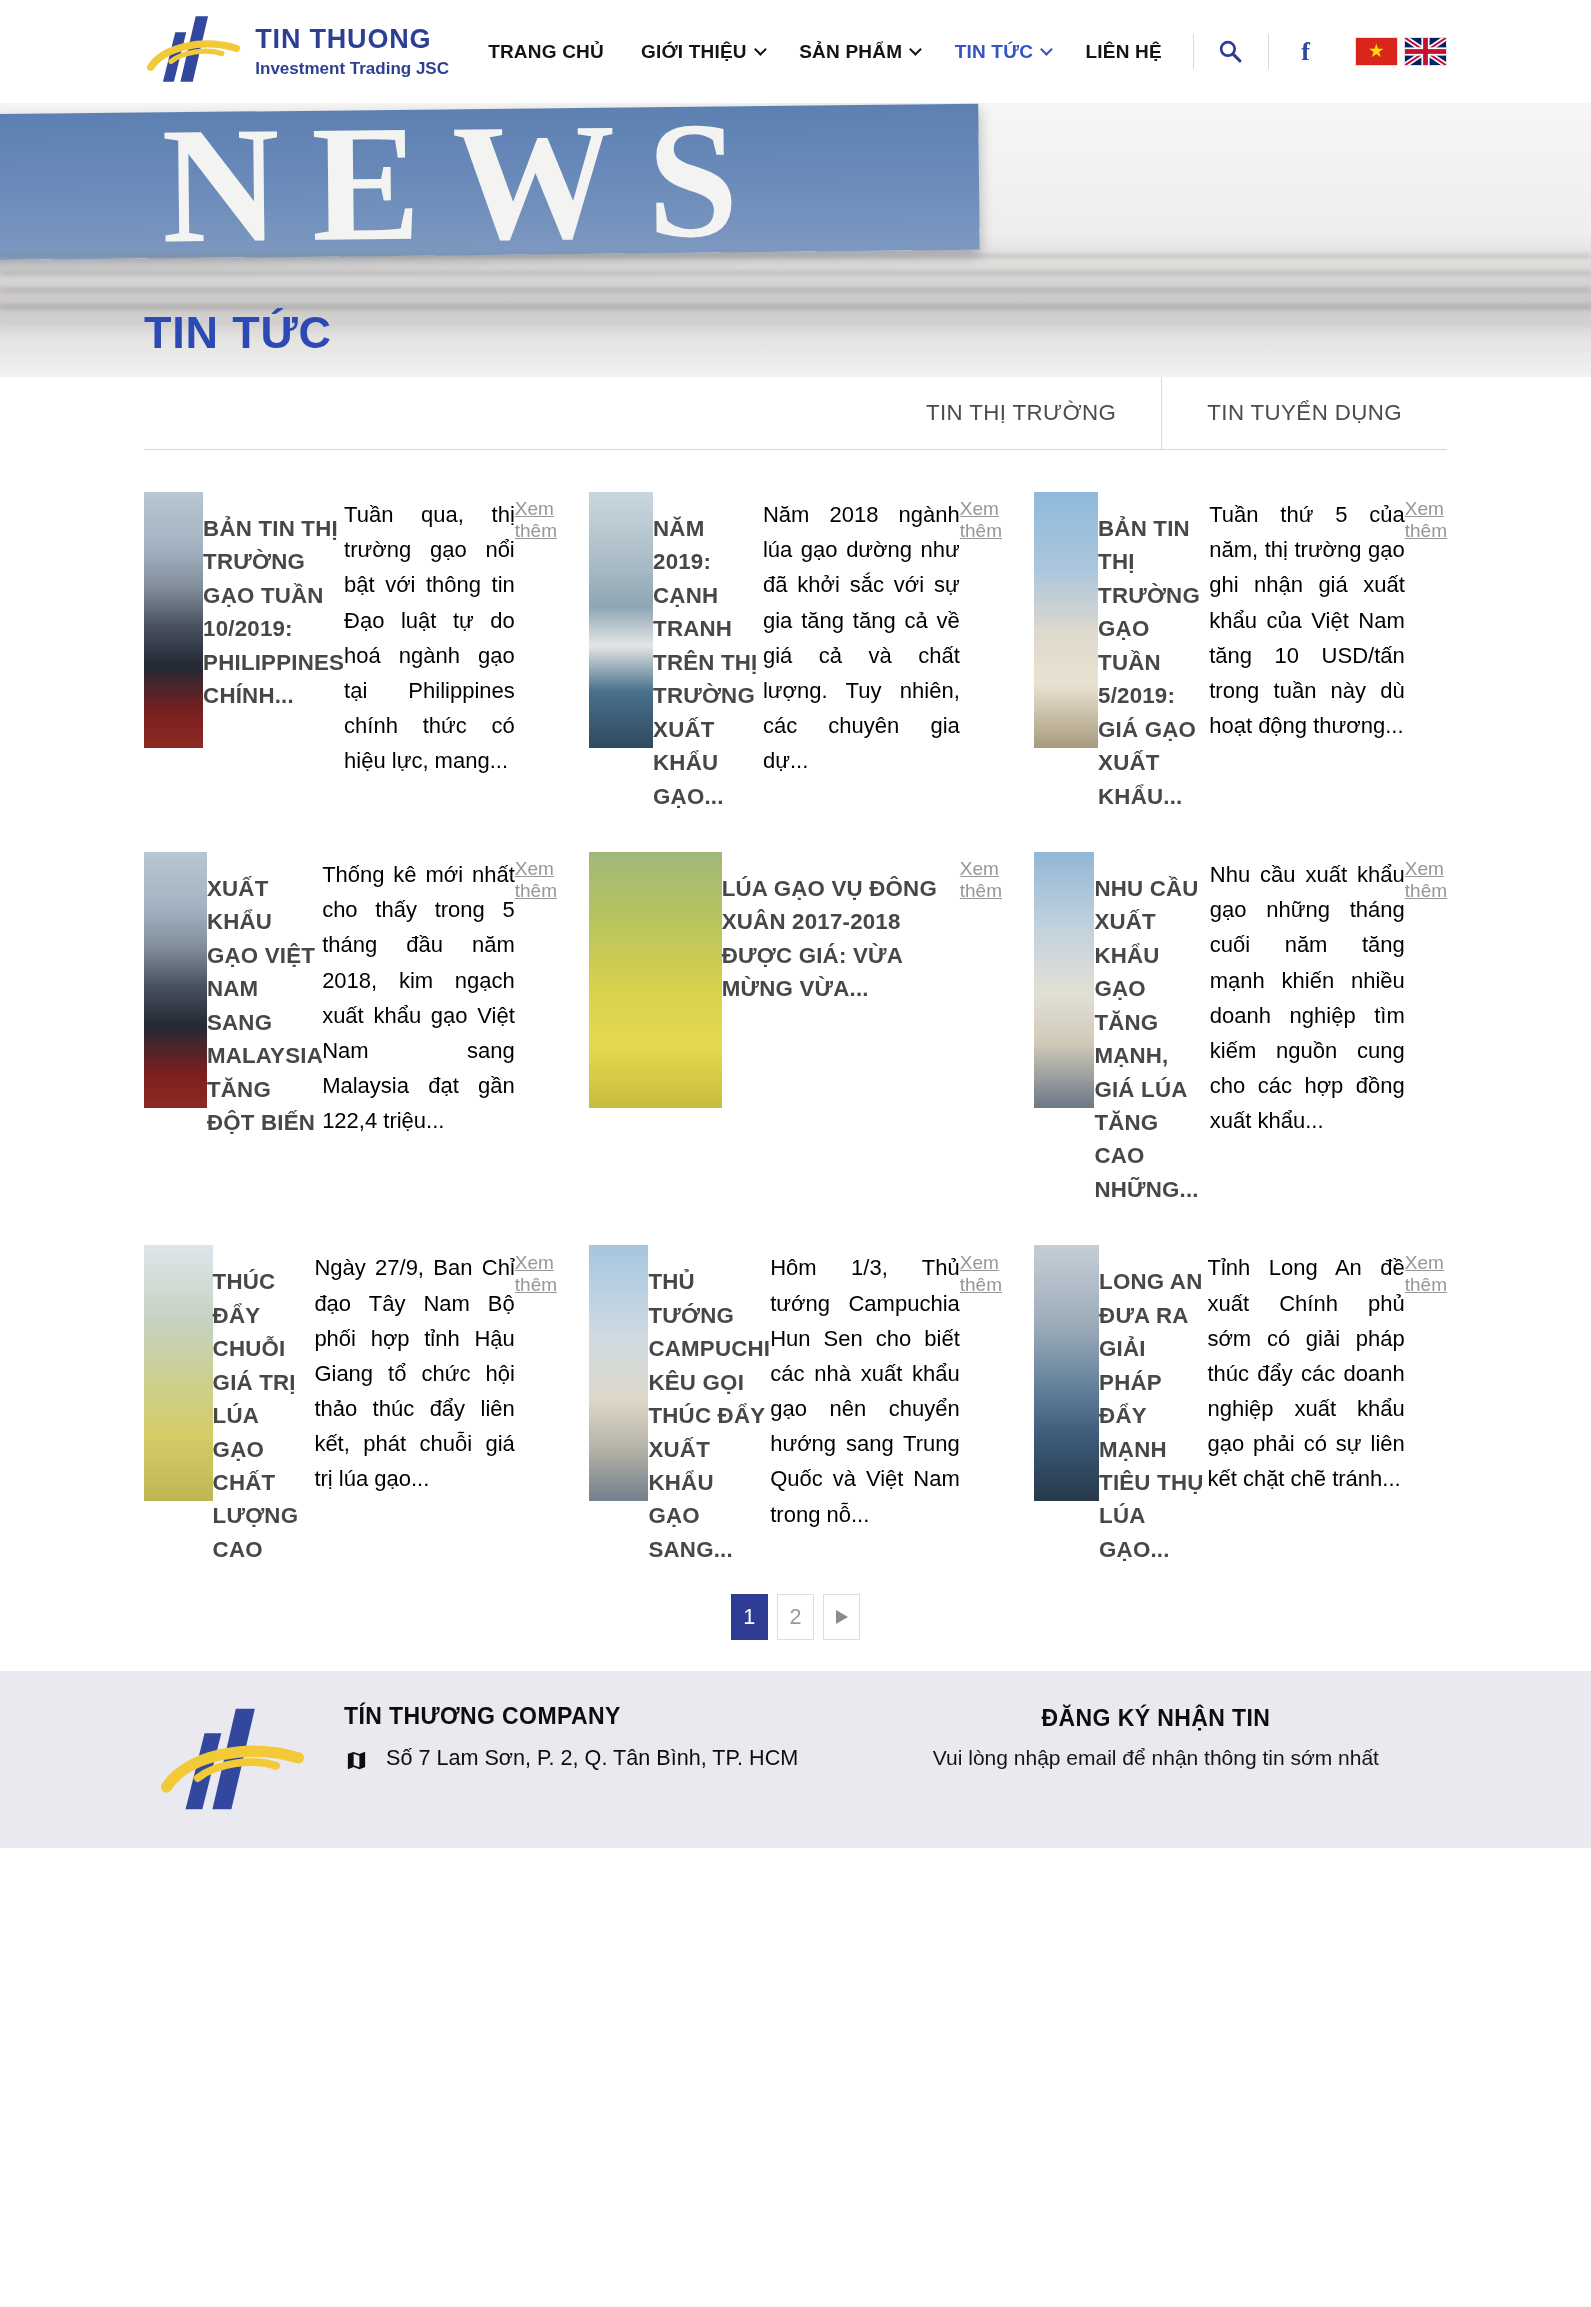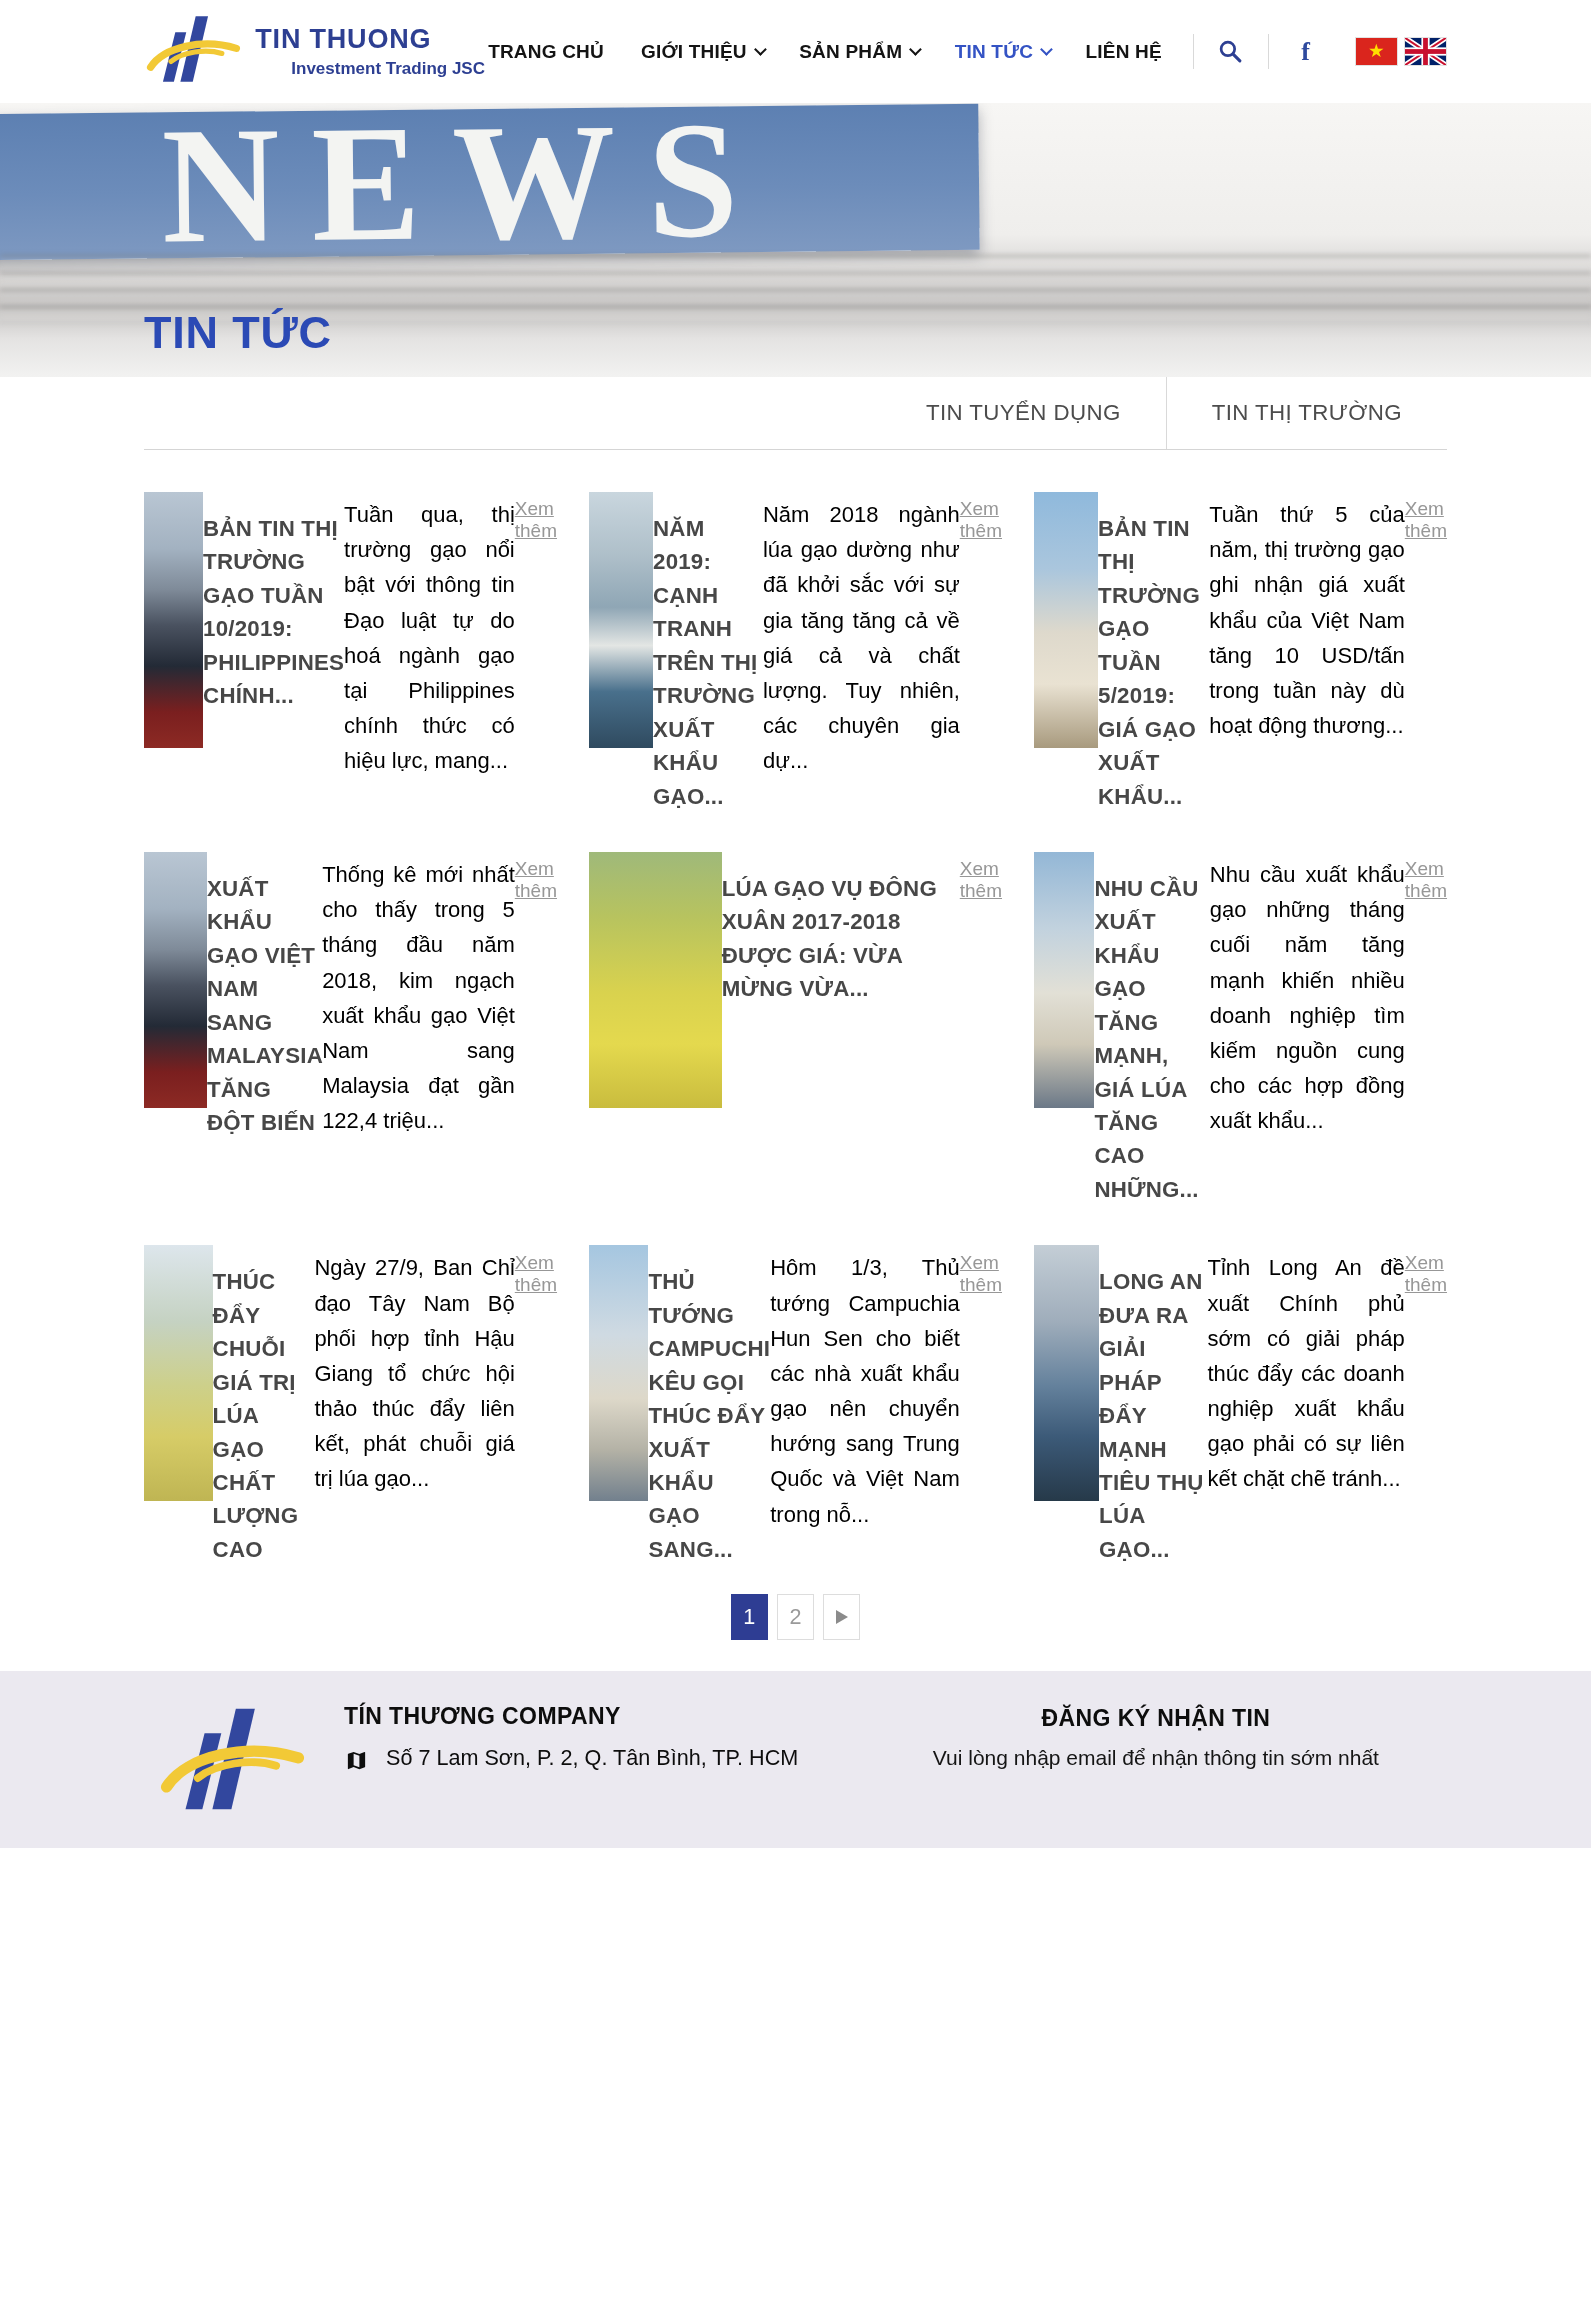"Investment Trading JSC" .logo-text .logo-tagline { margin-left: 36px -> none }
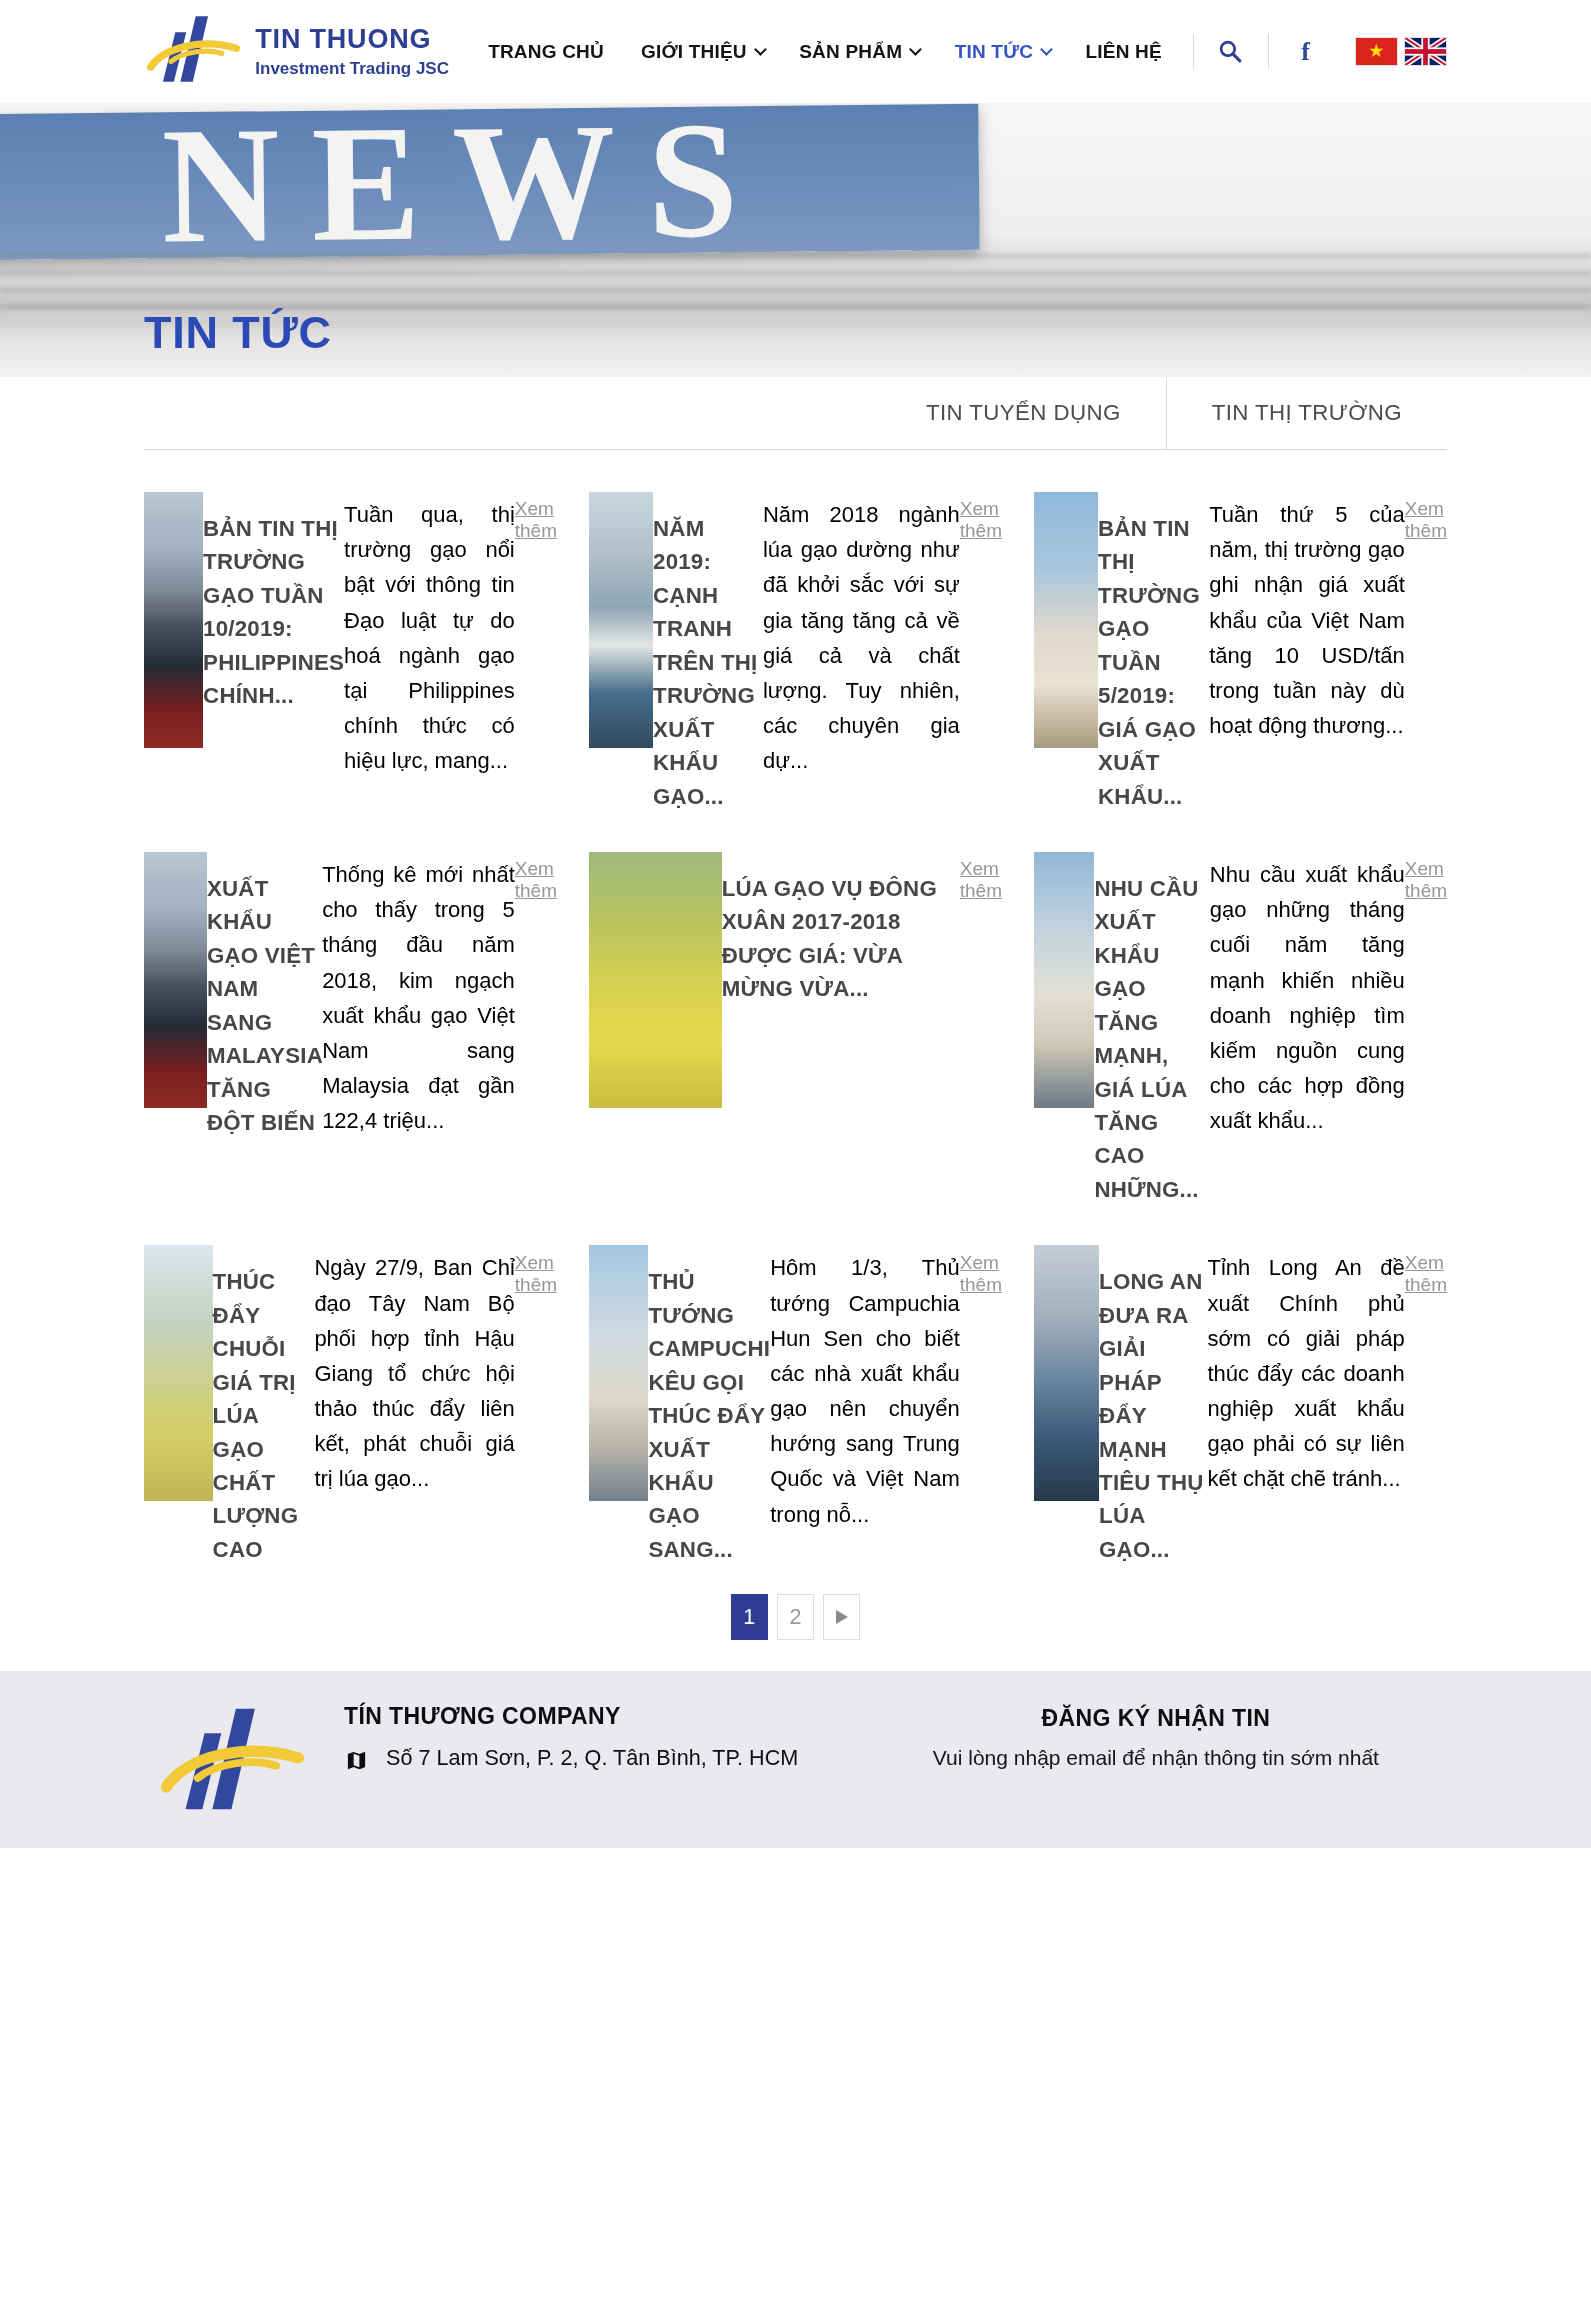"TIN TUYỂN DỤNG" button.tab { order: before "TIN THỊ TRƯỜNG" -> after "TIN THỊ TRƯỜNG" }
